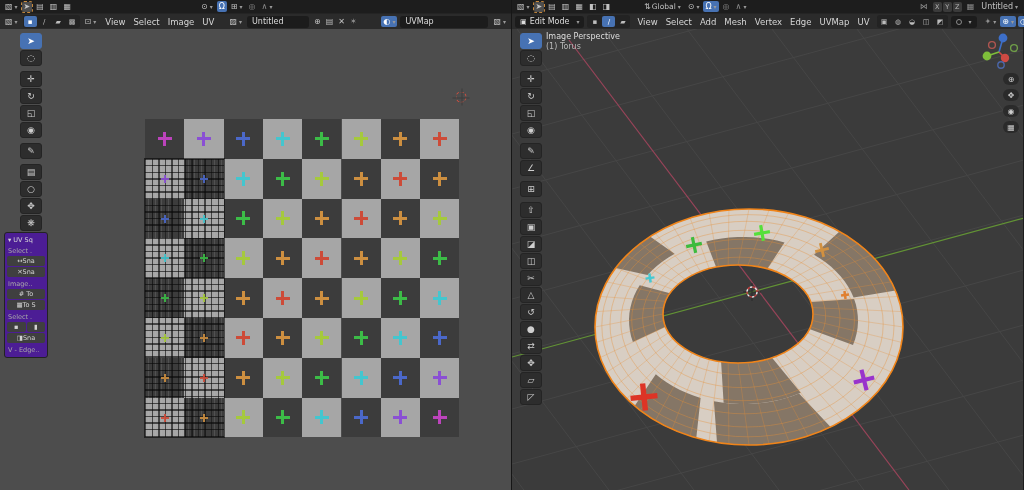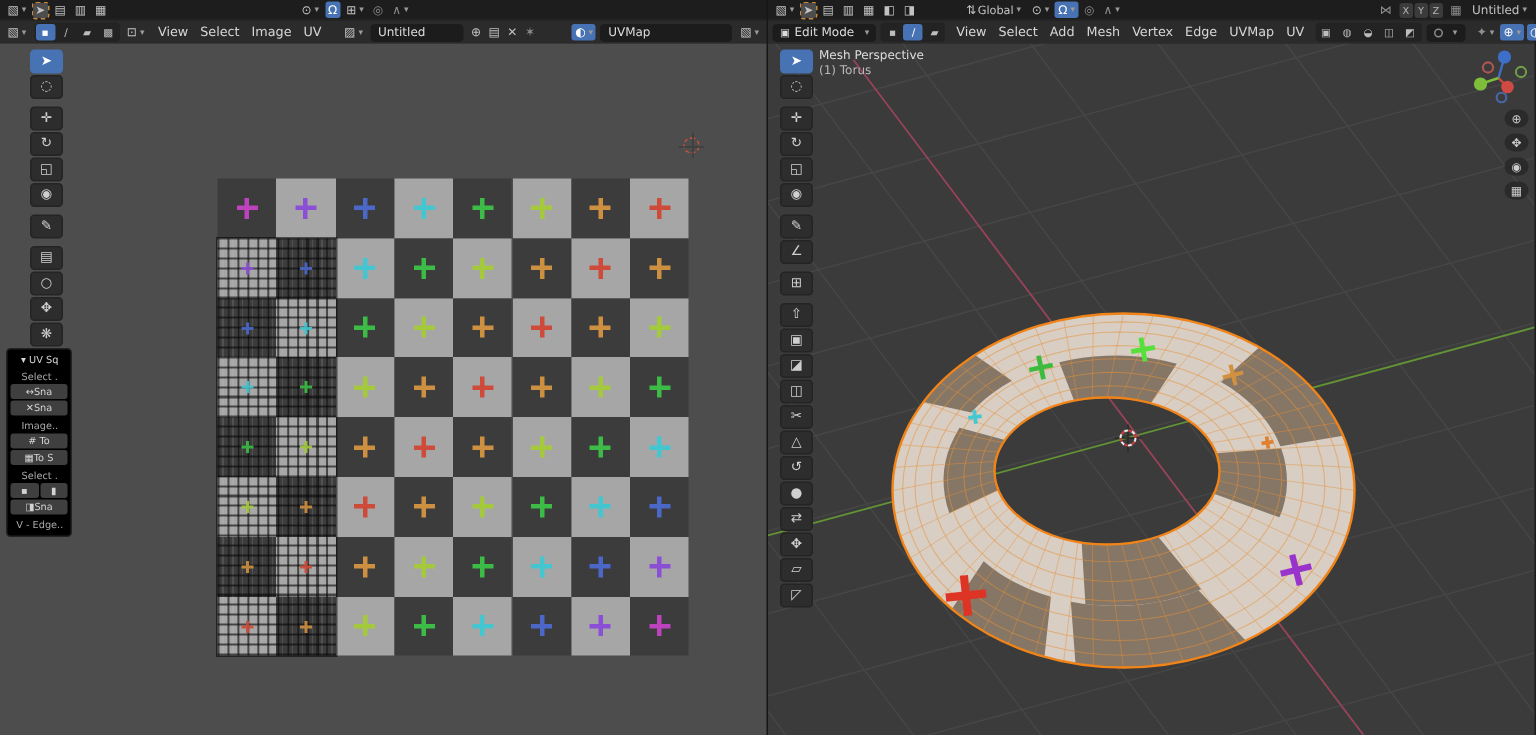"Mesh Perspective" div { text: Mesh -> Image }
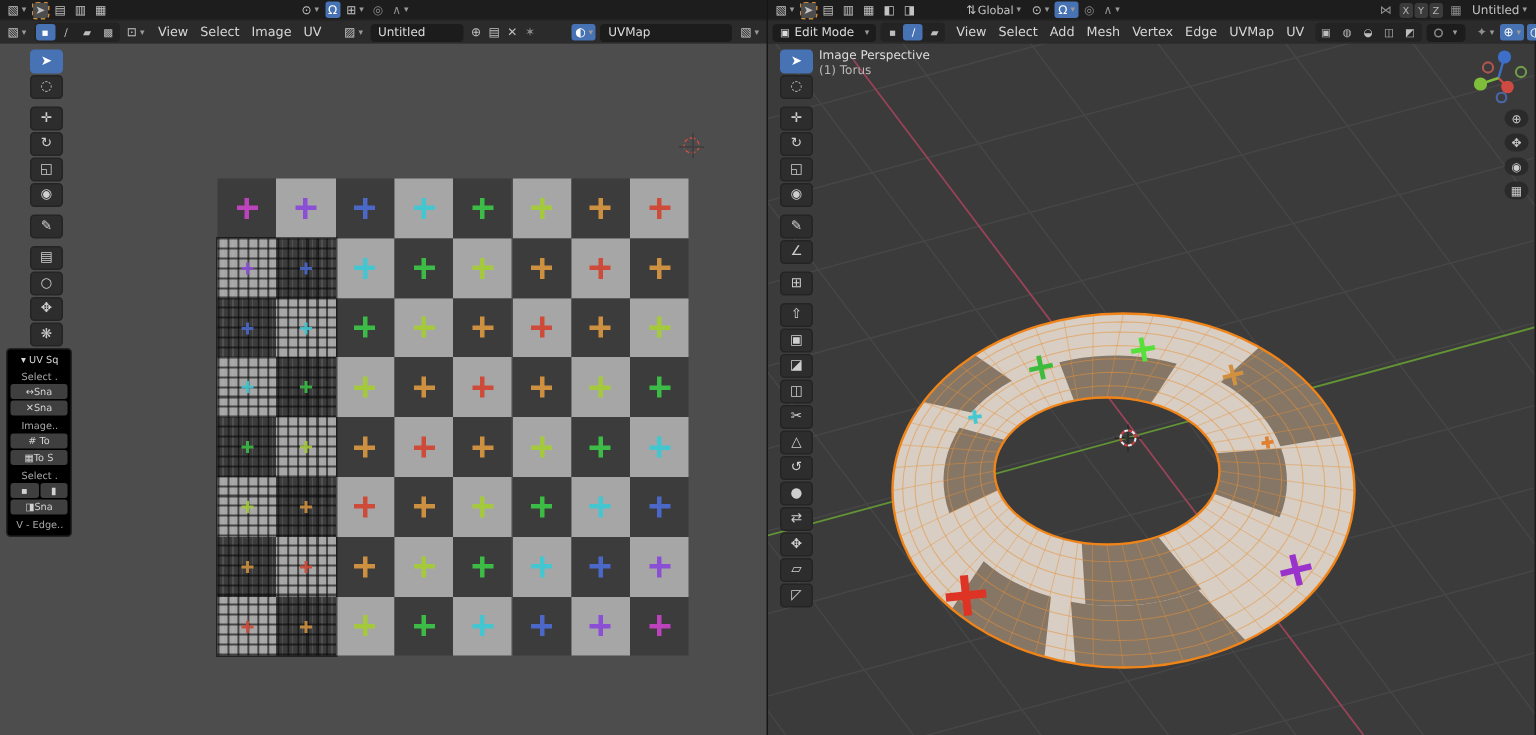"▾ UV Sq" .uvsq-panel { background: #000000 -> #4c1d95; text-align: center -> none }
